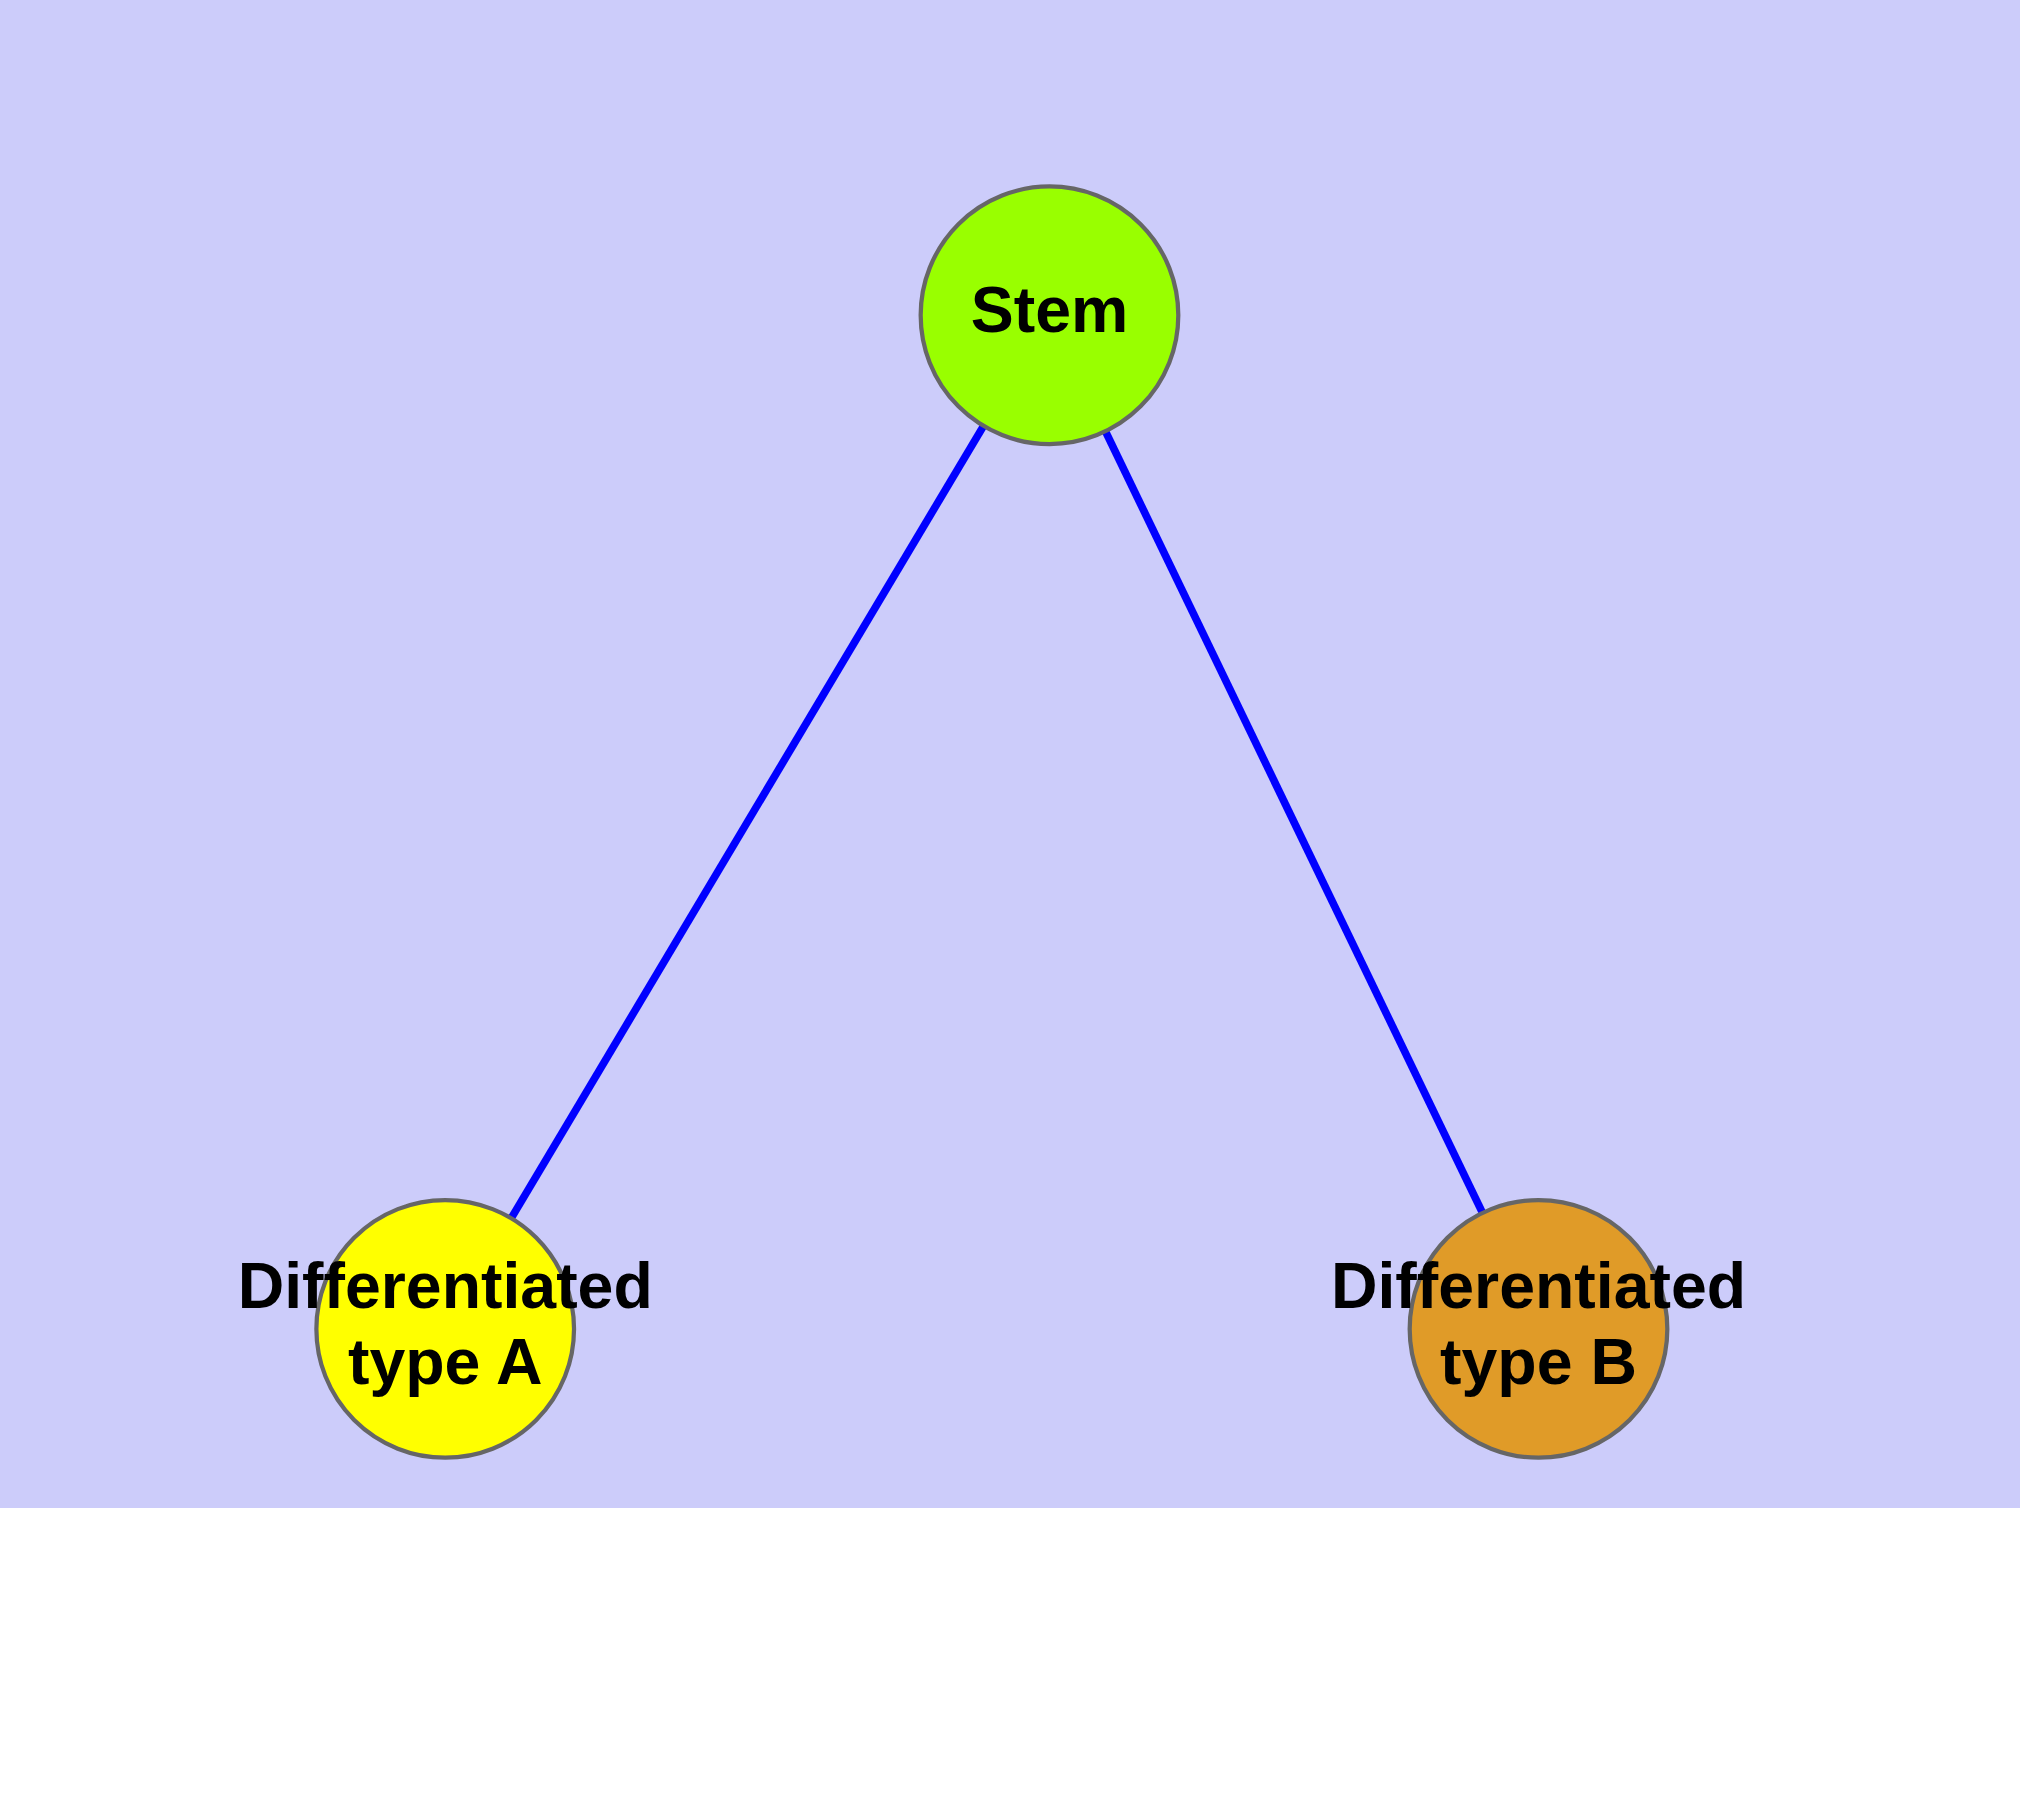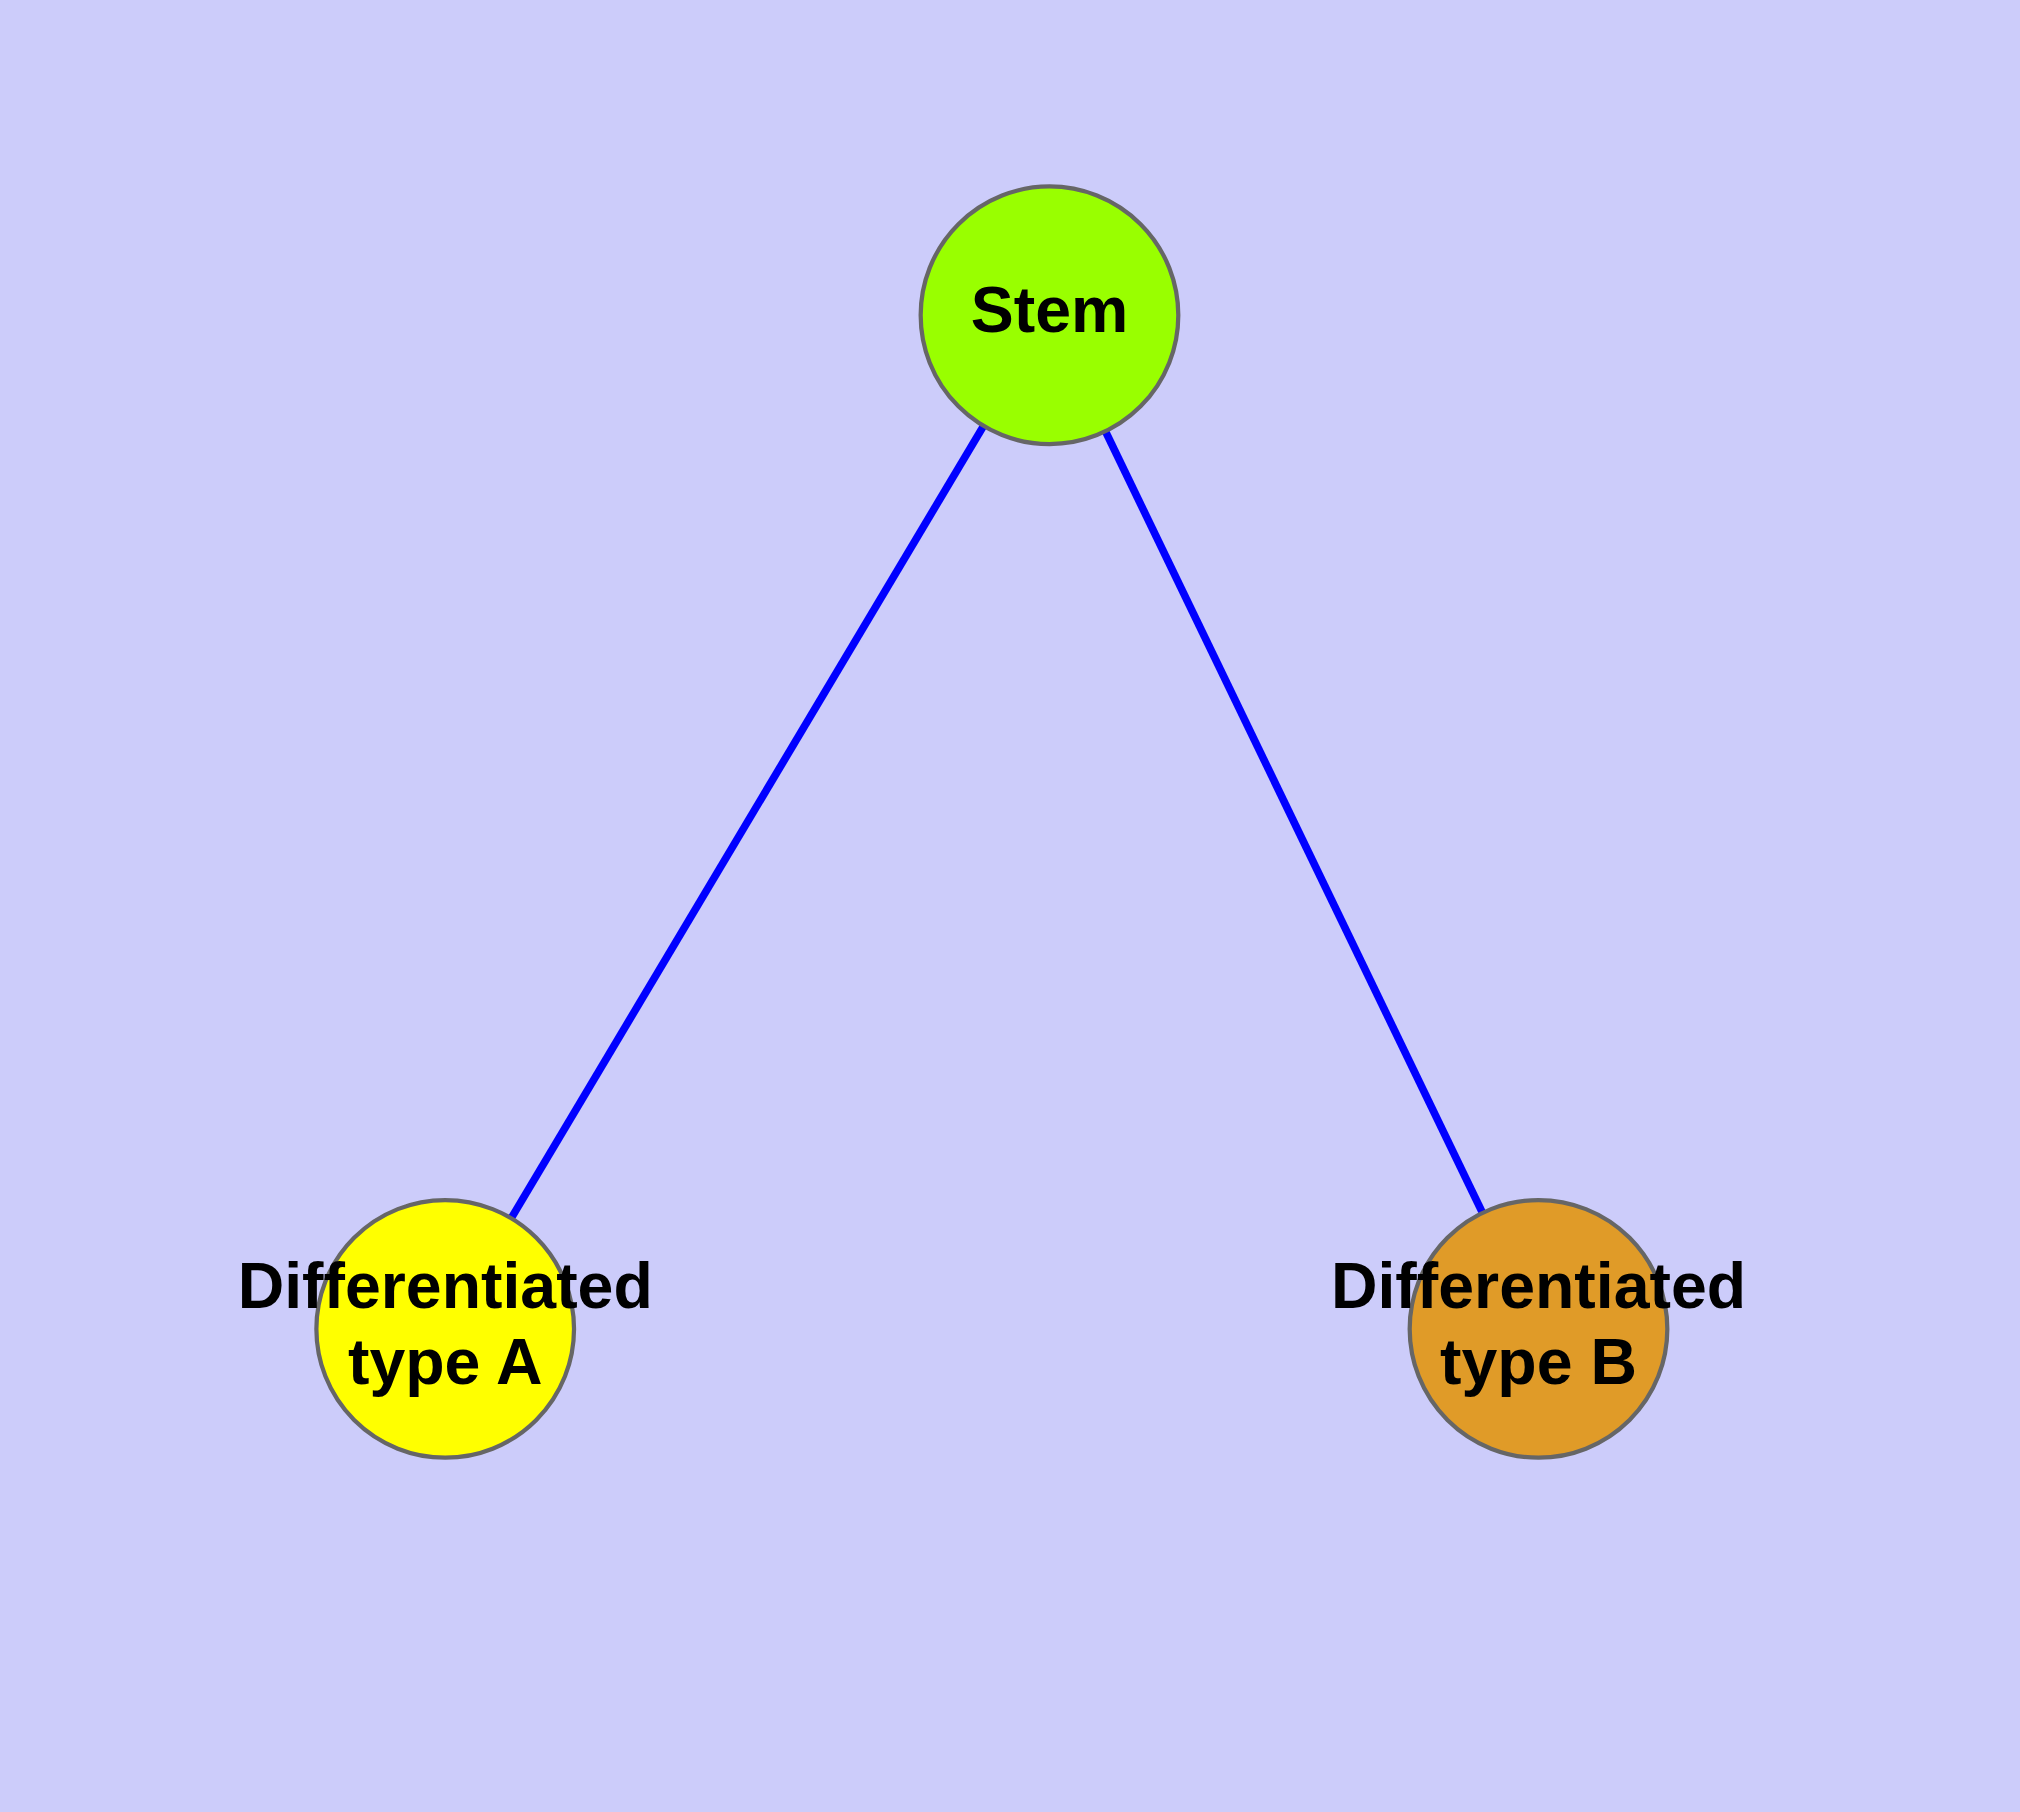"Stem" #canvas { height: 1812px -> 1508px }
